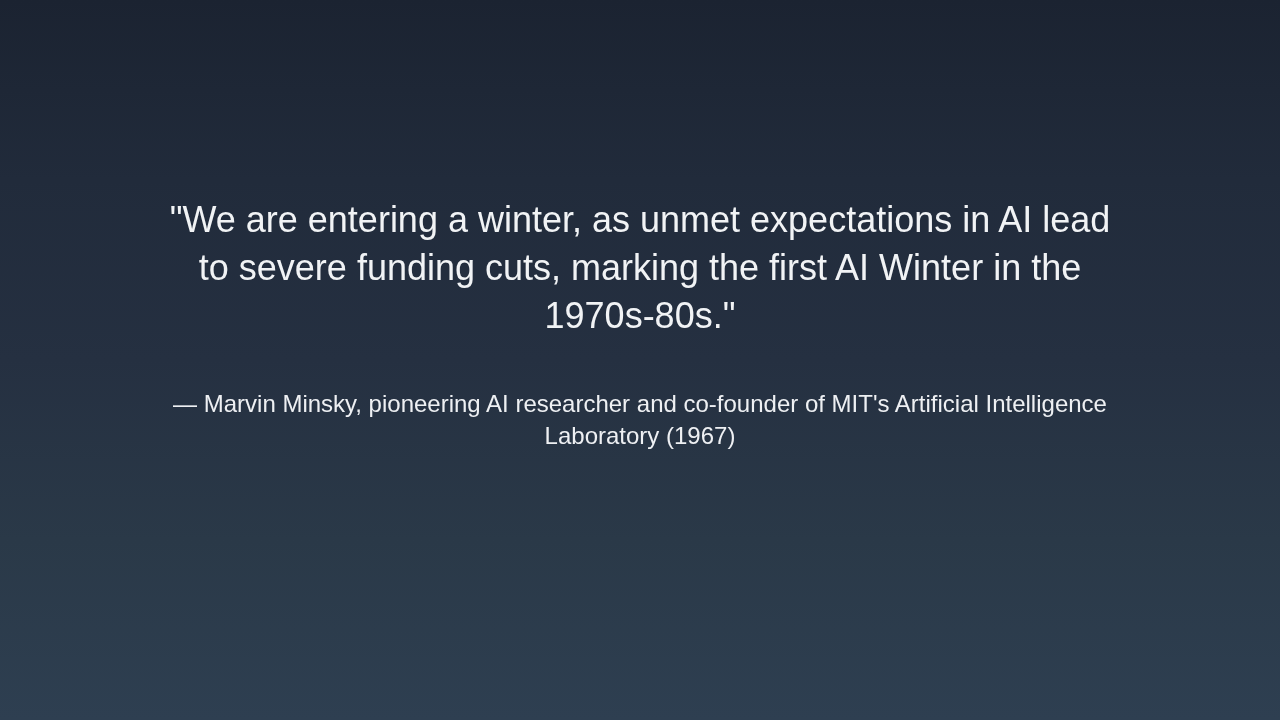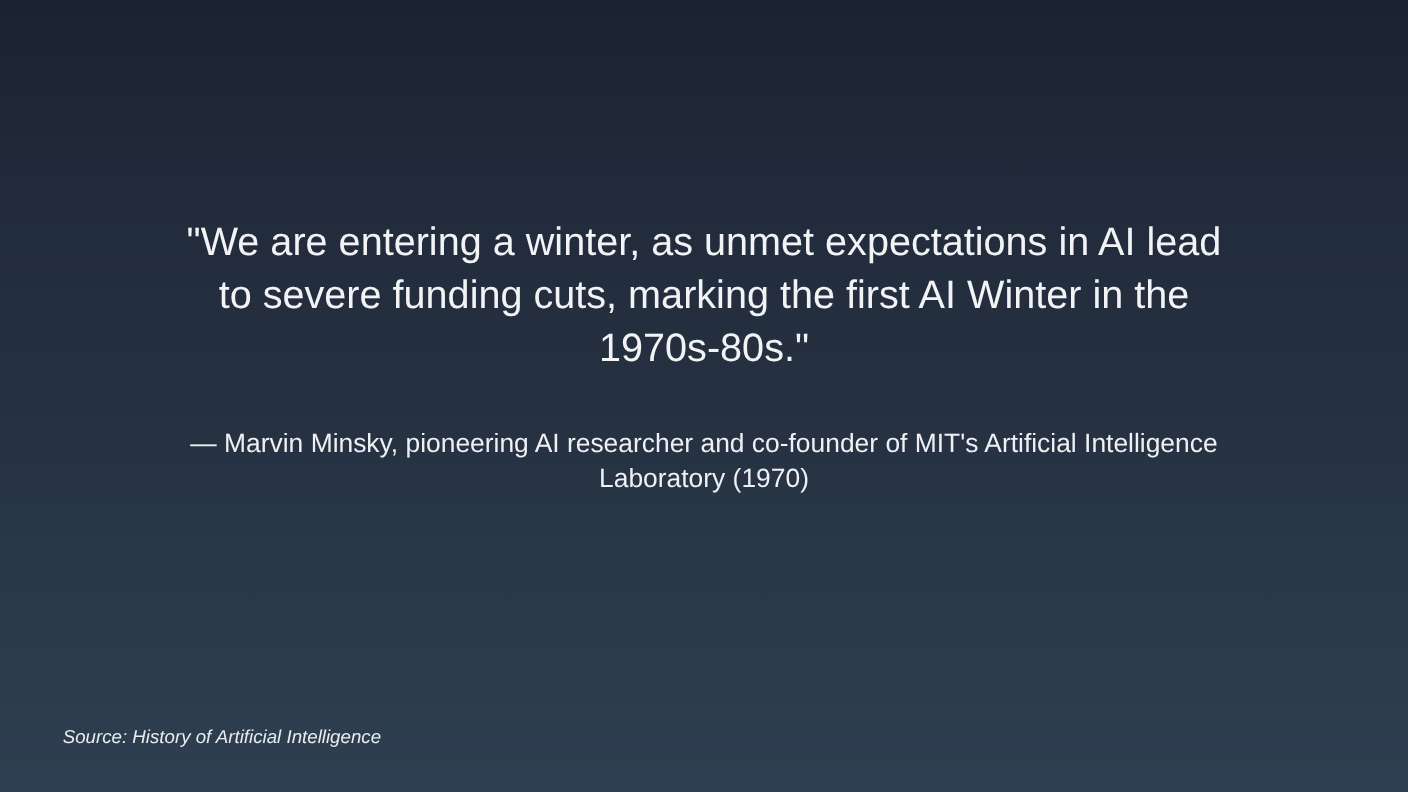"— Marvin Minsky, pioneering AI" p { text: 1970 -> 1967 }
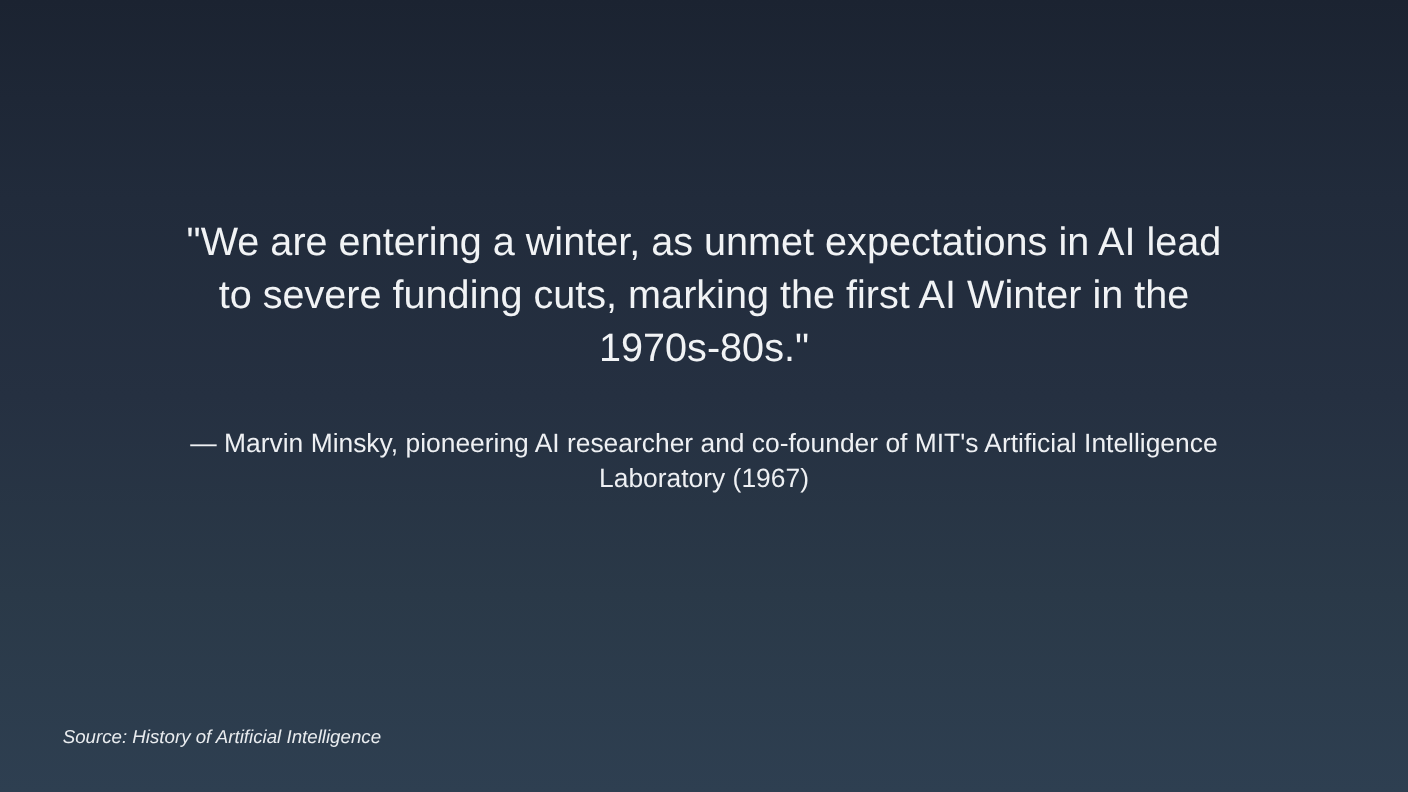"Source: History of Artificial" div { html: <div>Source: History of Artificial Intelligence</div> -> none }
